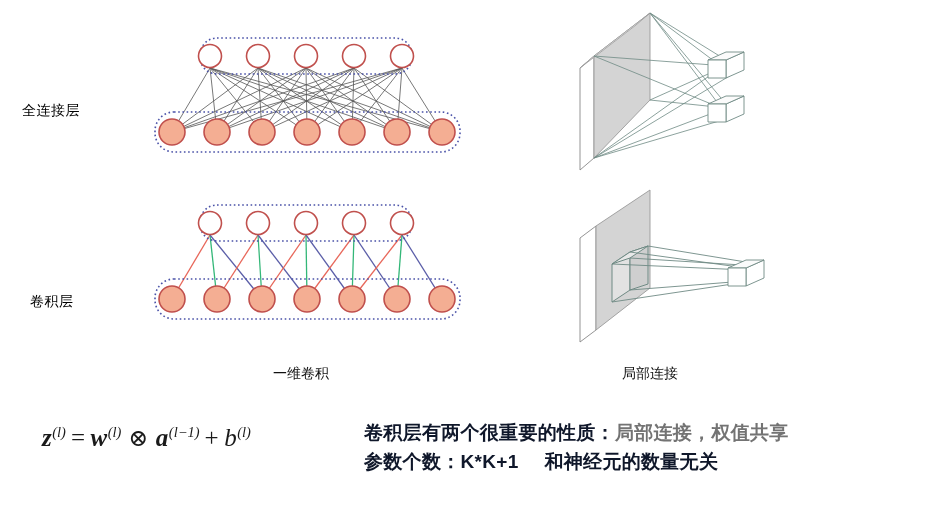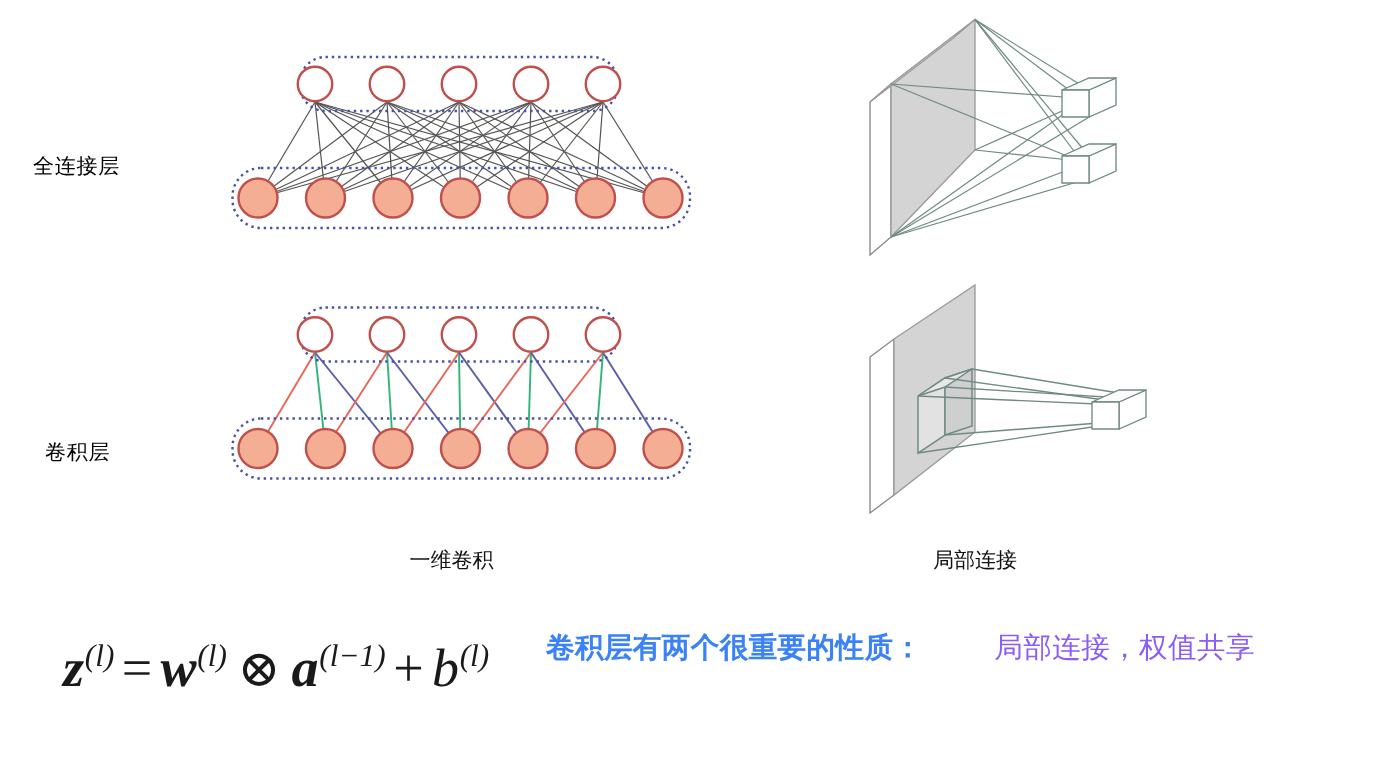"z(l) = w(l) ⊗ a(l−1)" .formula { font-size: 36px -> 25px }
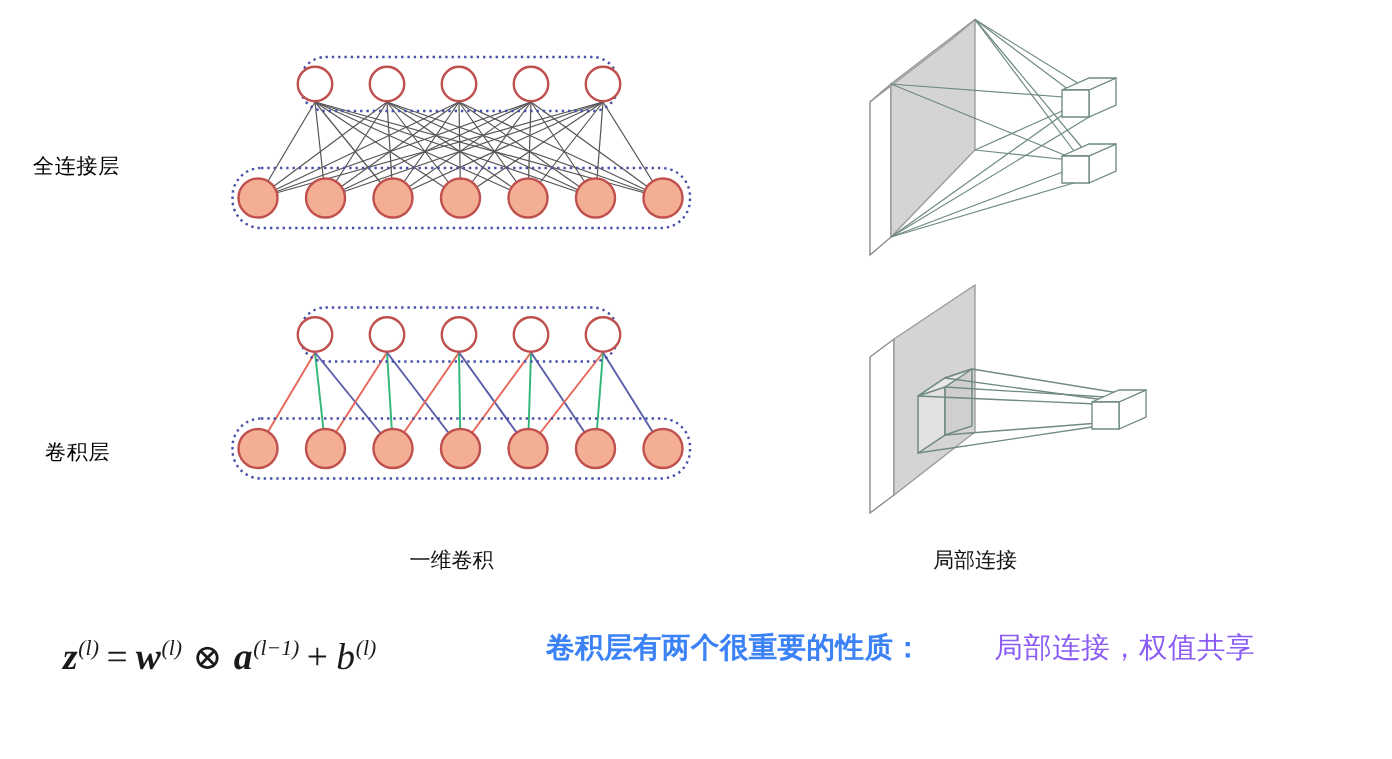"卷积层有两个很重要的性质：" .b-black { color: #3b82f6 -> #0f172a }
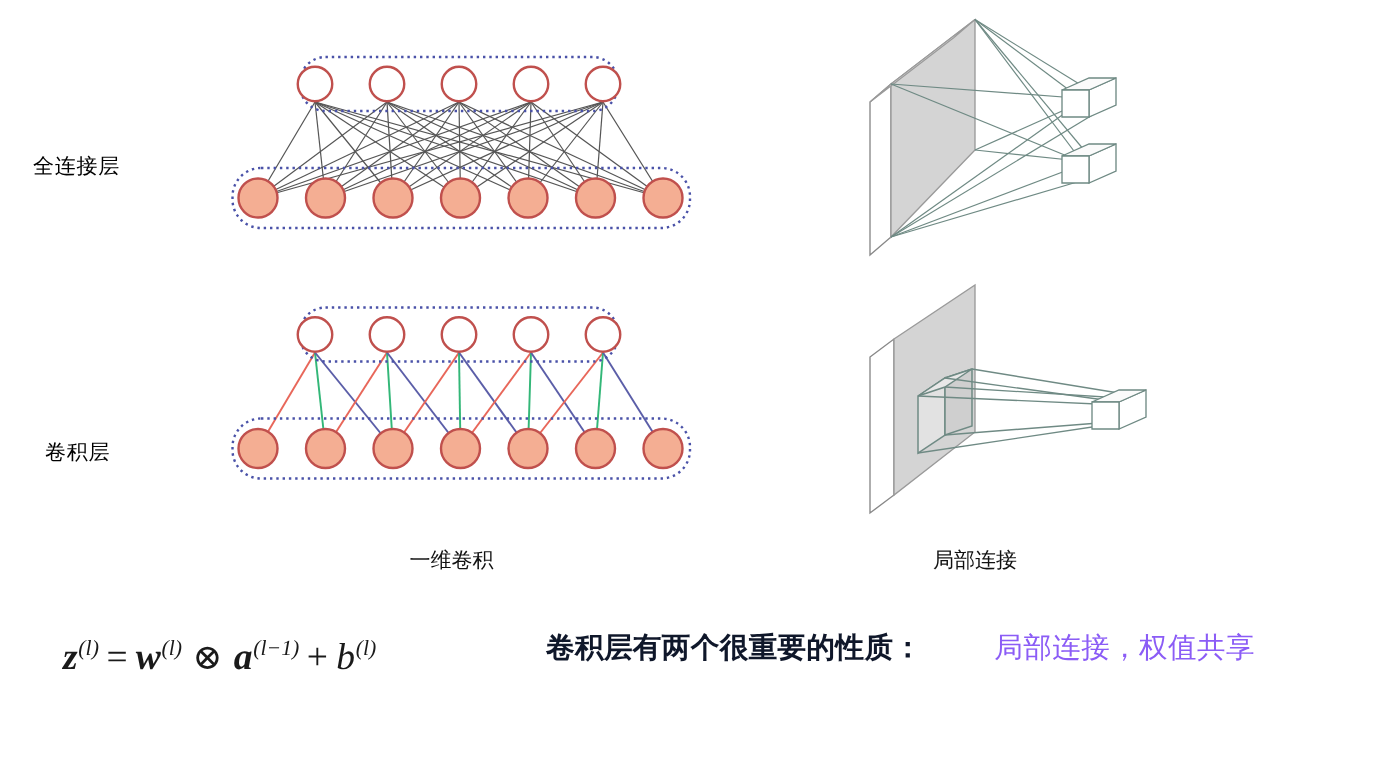"局部连接，权值共享" .b-blue { color: #8b5cf6 -> #737373; font-weight: normal -> bold; margin-left: 48px -> none }
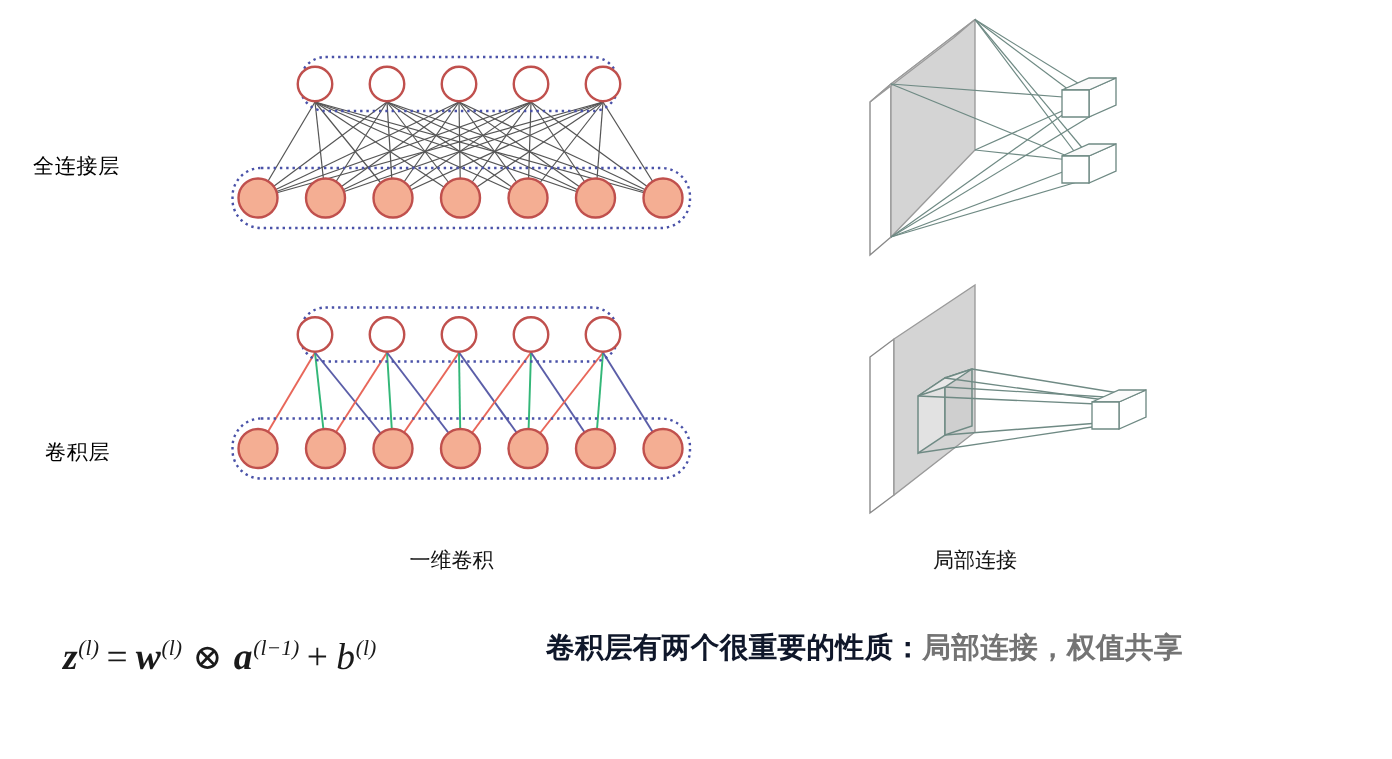"参数个数：K*K+1 和神经元的数量无关" div.bullet-line { html: none -> <div> <span>参数个数：K*K+1</span><span></span><span>和神经元的数量无关</span> </div> }
